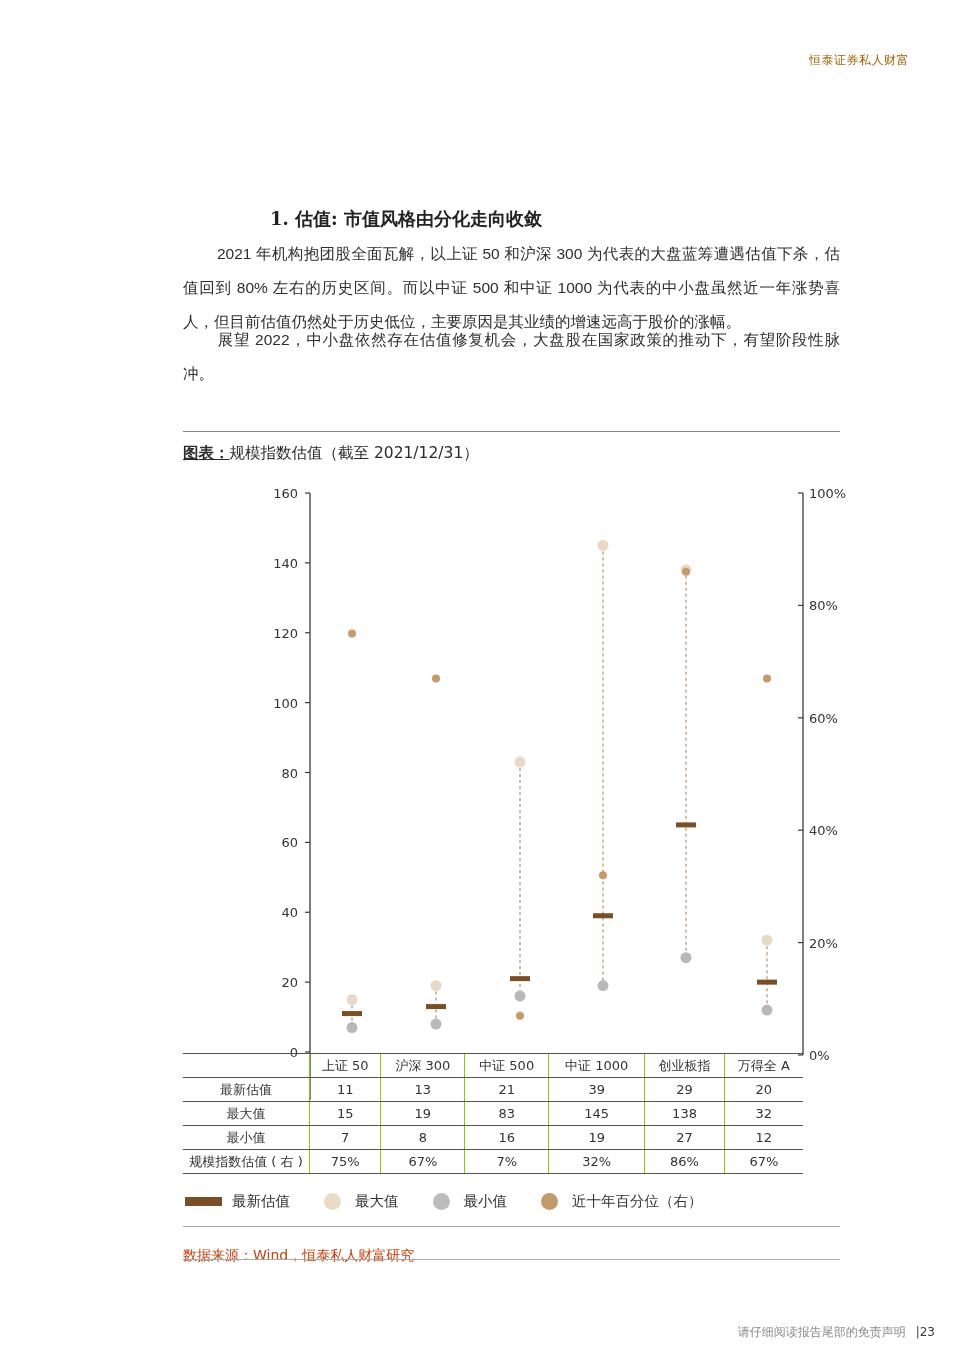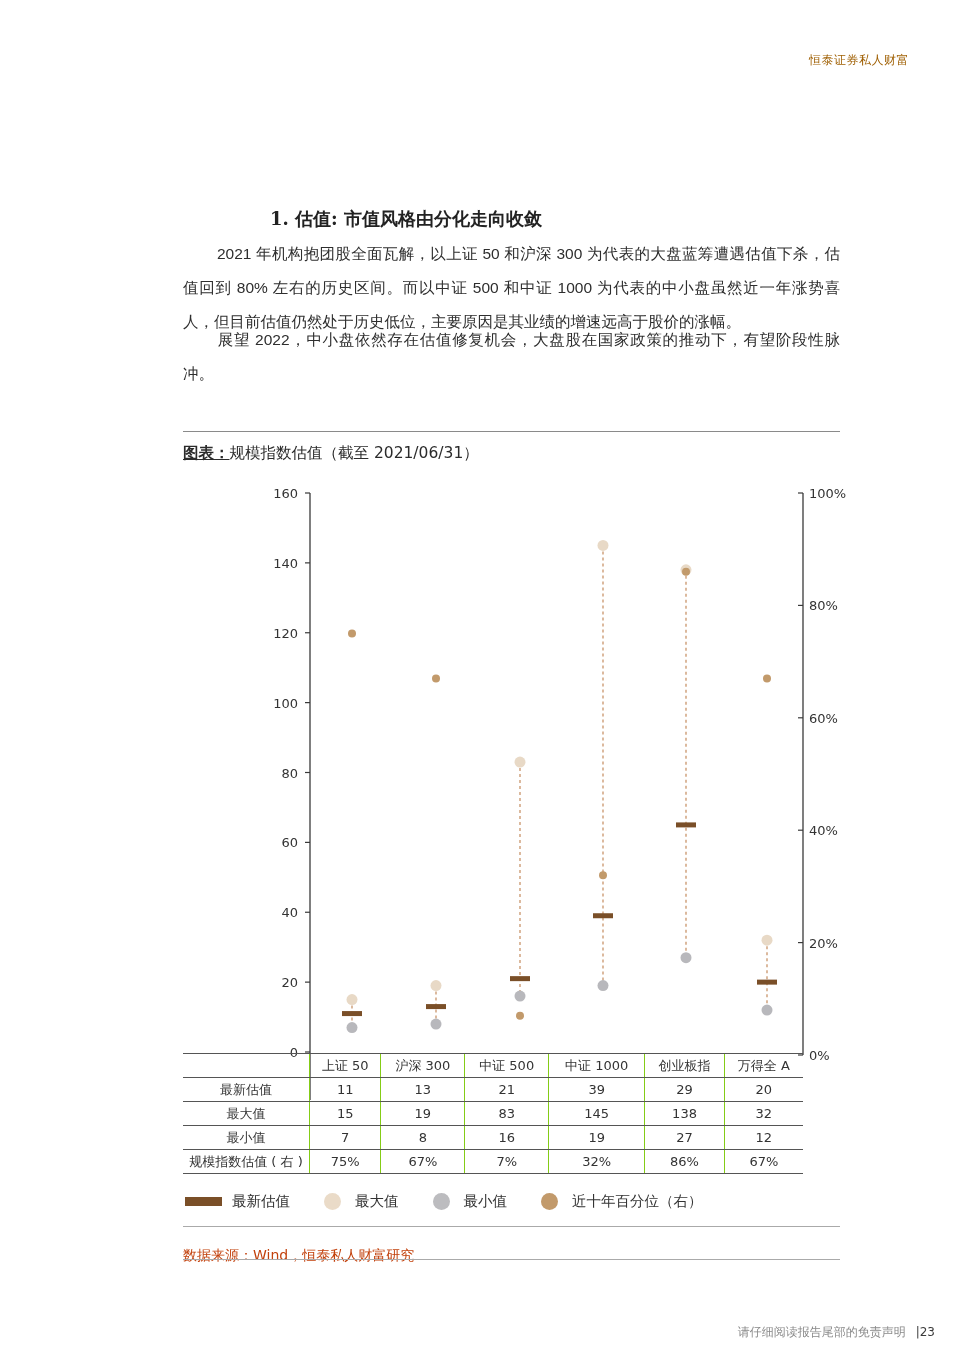"规模指数估值（截至 2021/06/31）" span { text: 2021/06/31 -> 2021/12/31 }
